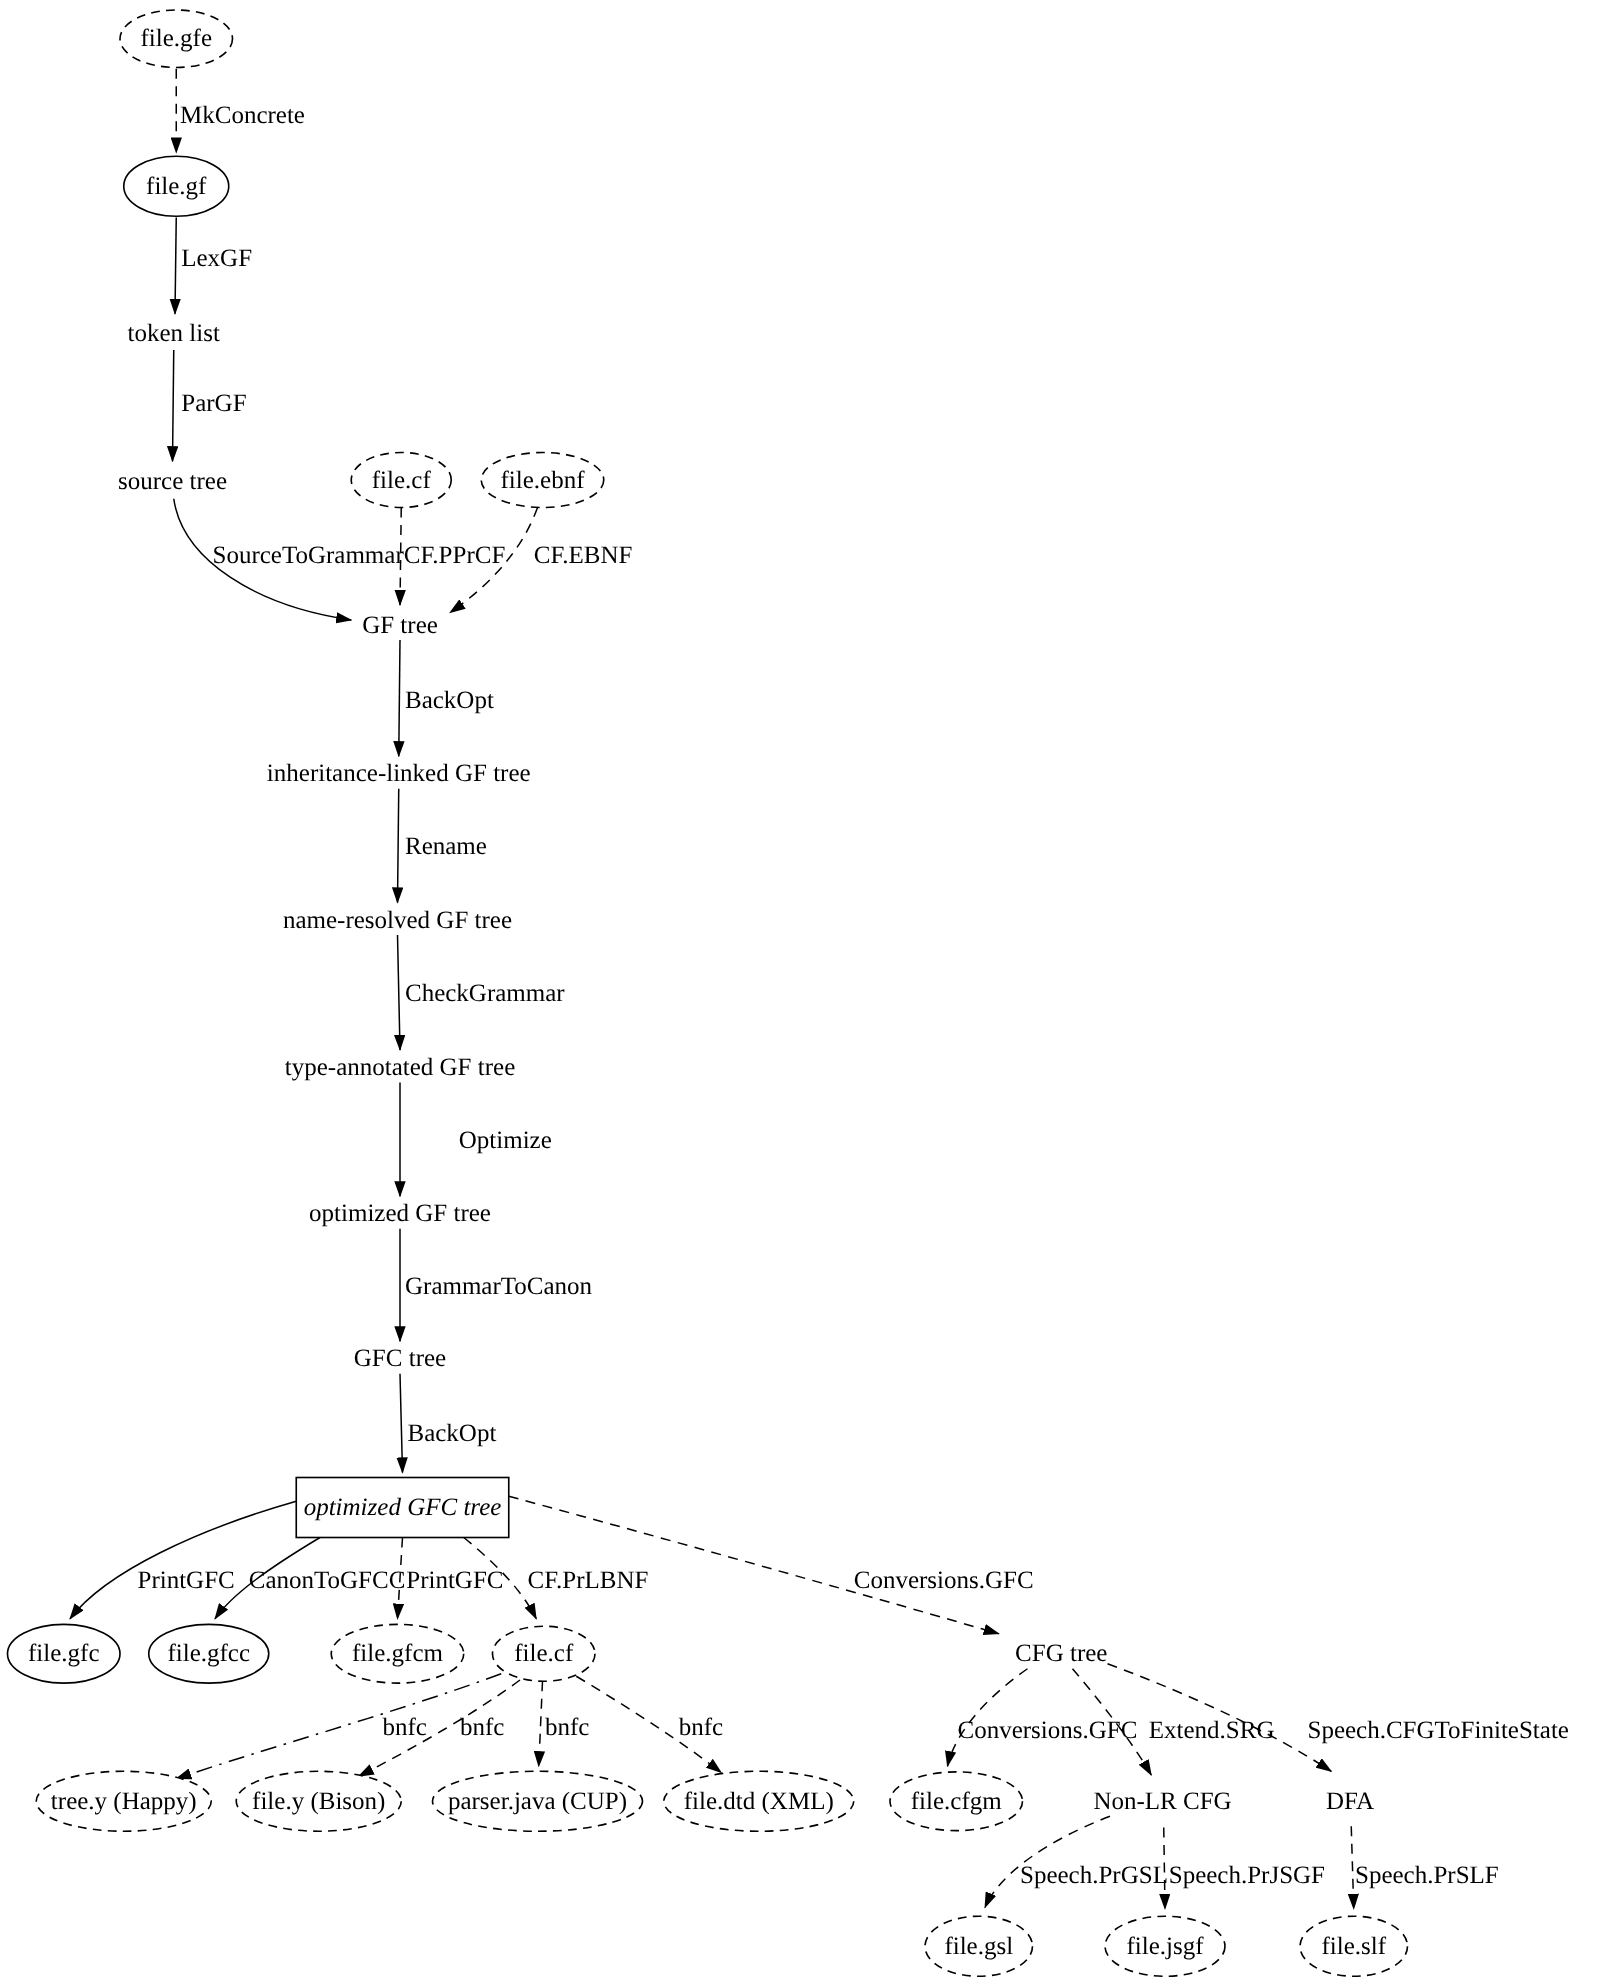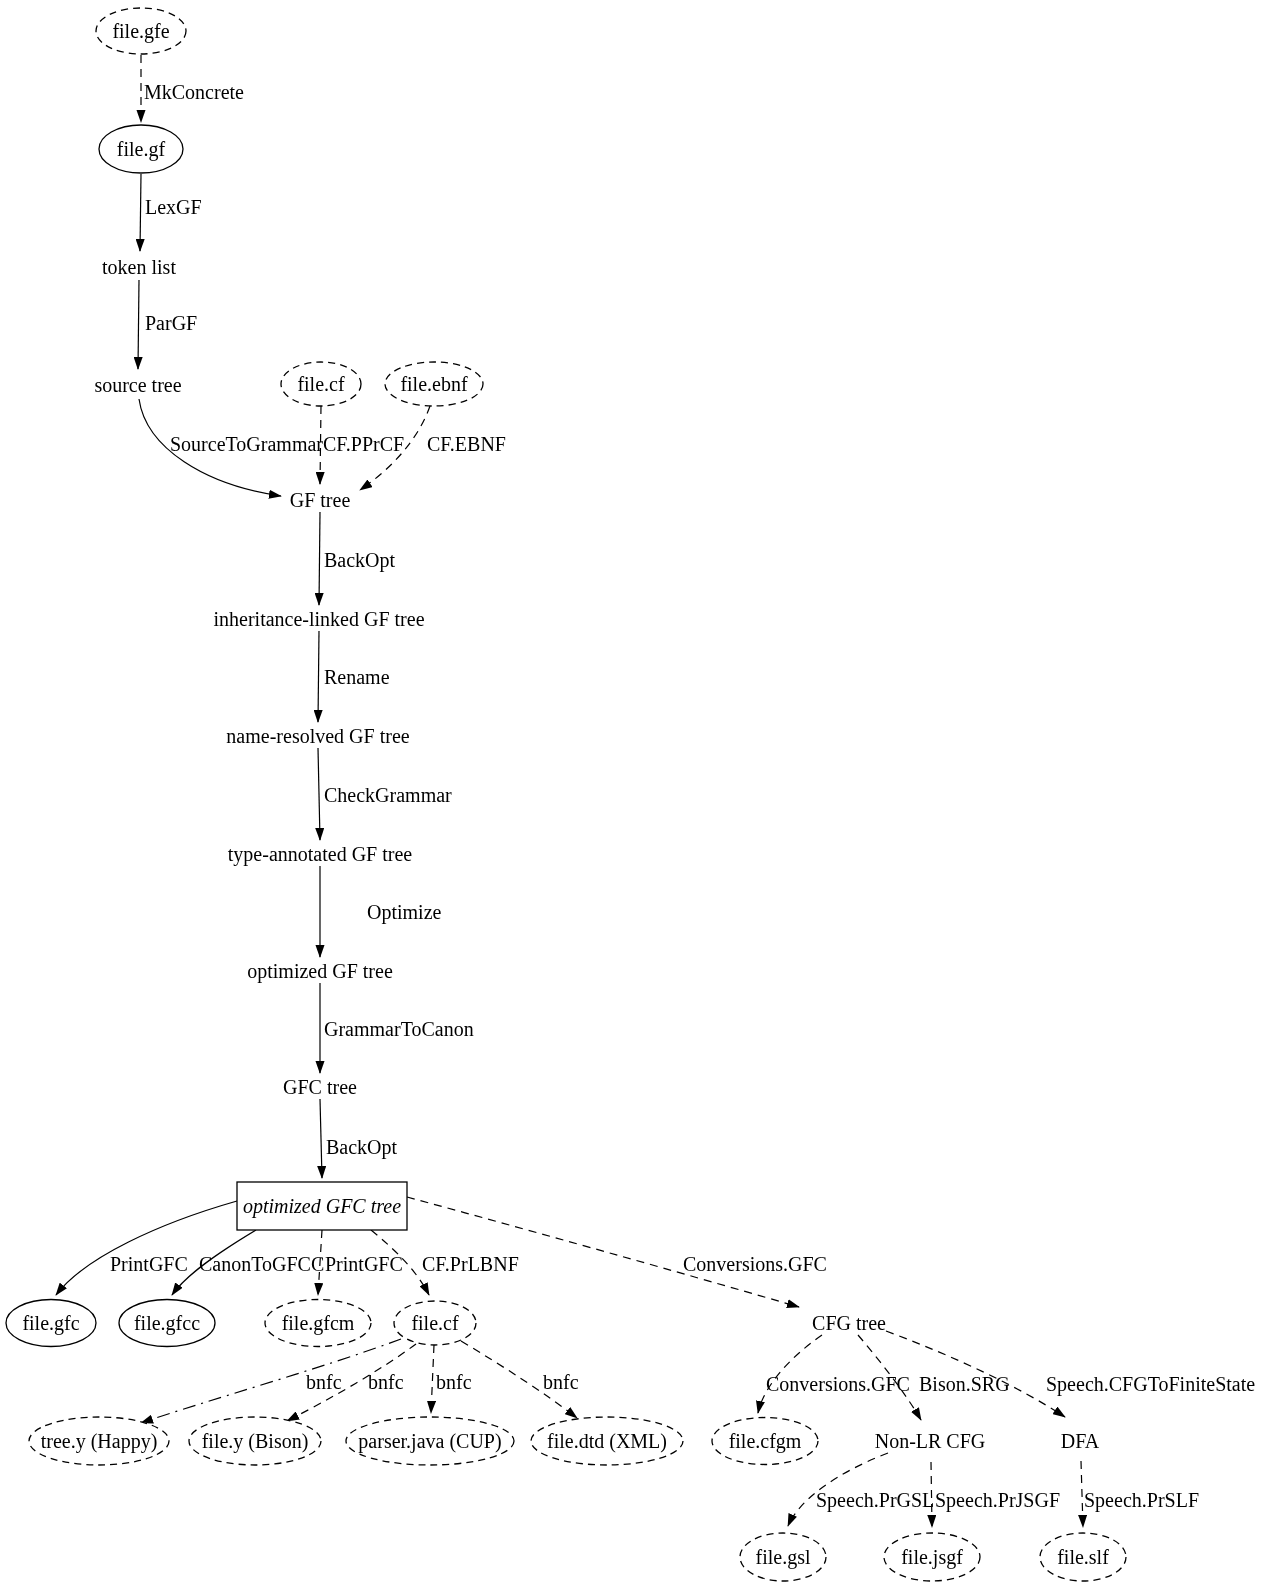"Bison.SRG" div.edge-label { text: Bison.SRG -> Extend.SRG }
